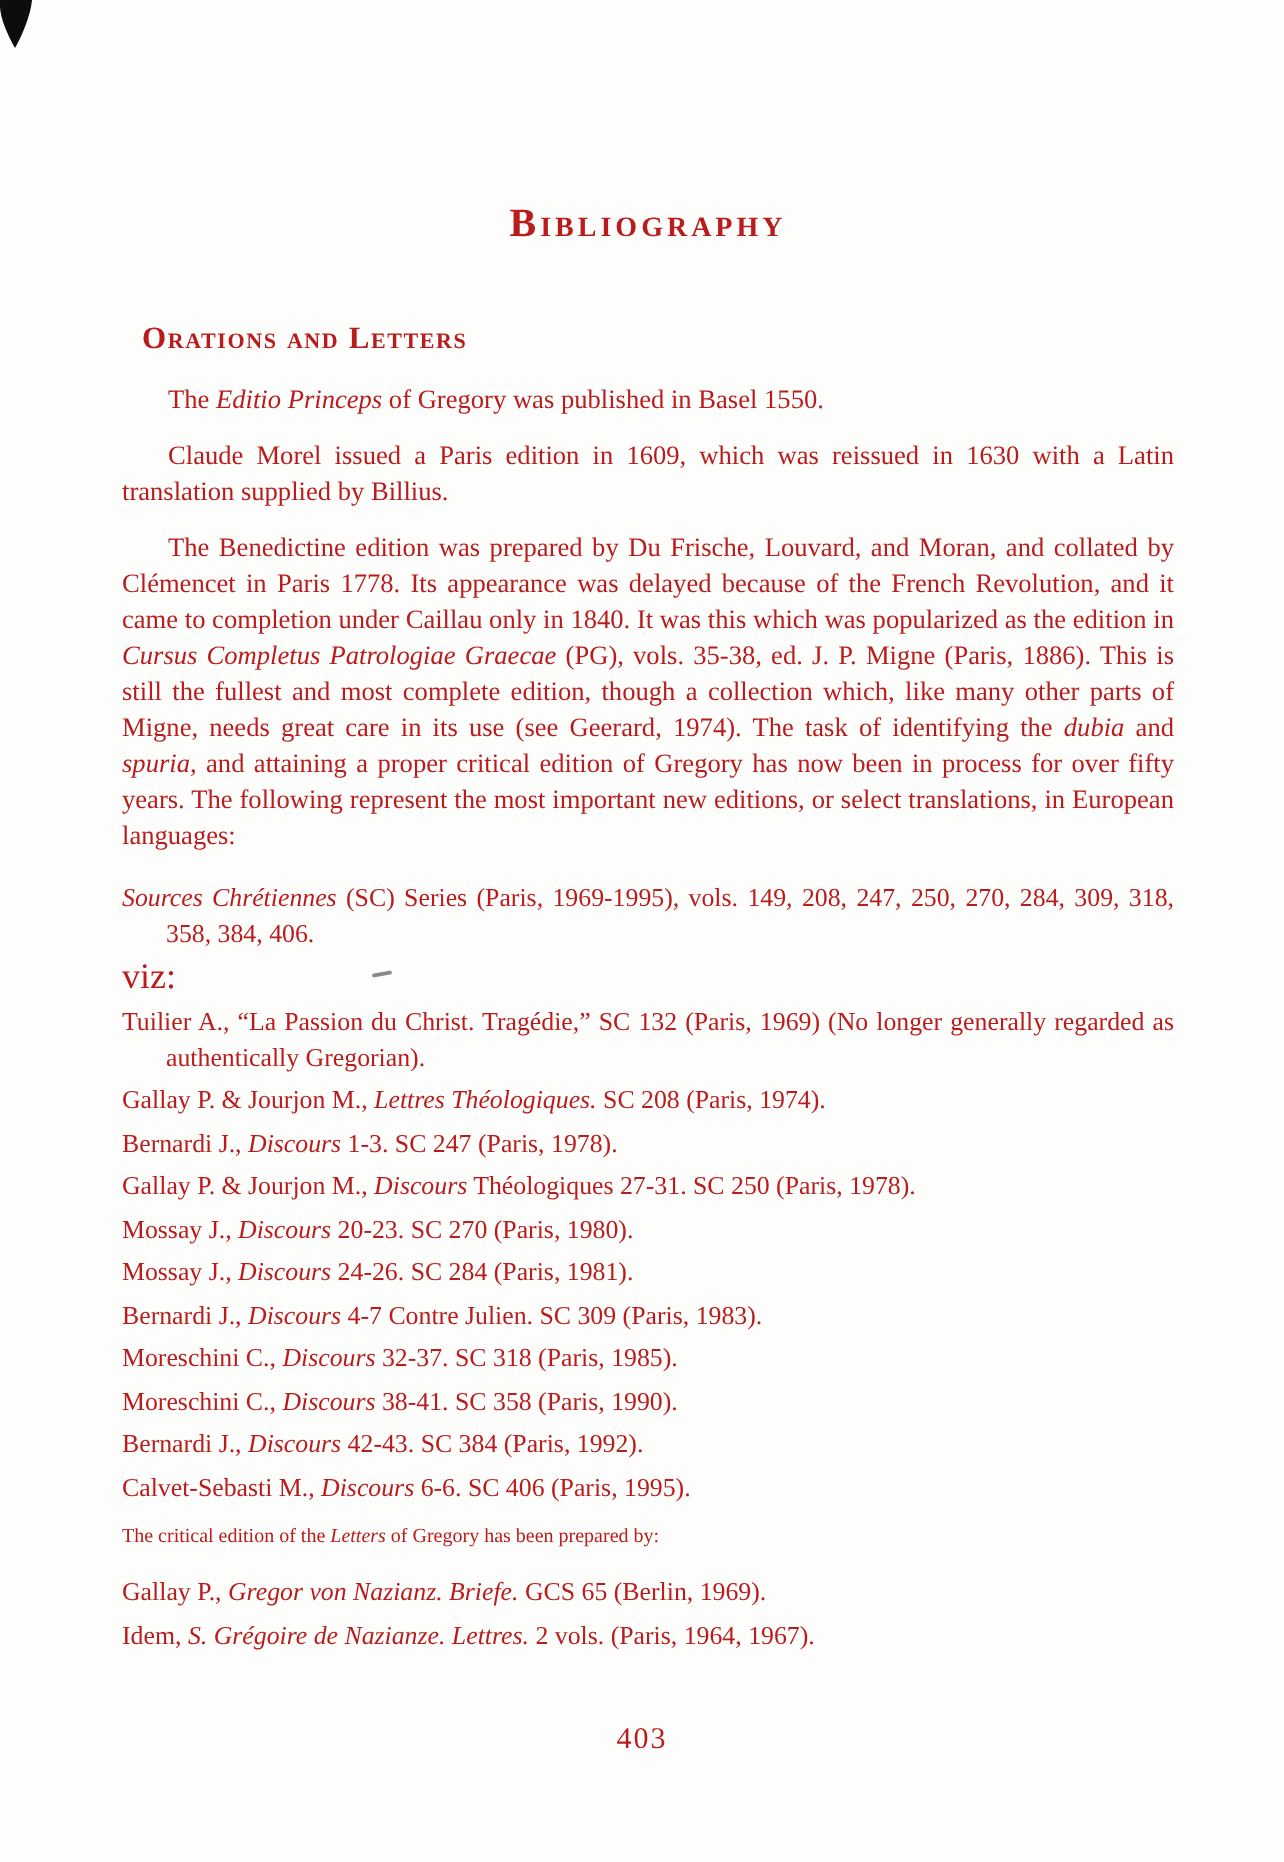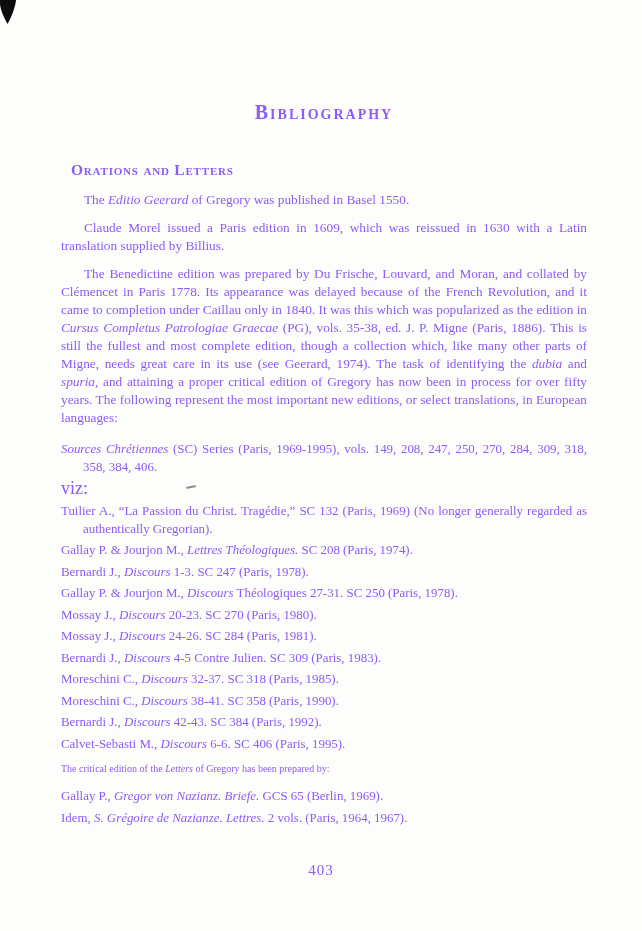"Bibliography" .page { color: #8b5cf6 -> #b91c1c }
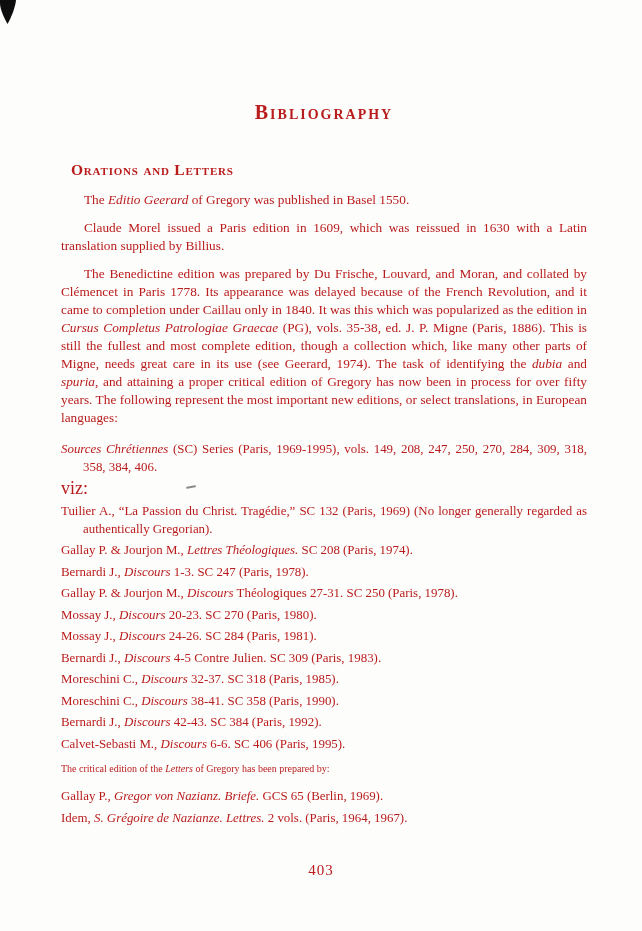"Editio Geerard" span.it { text: Geerard -> Princeps }
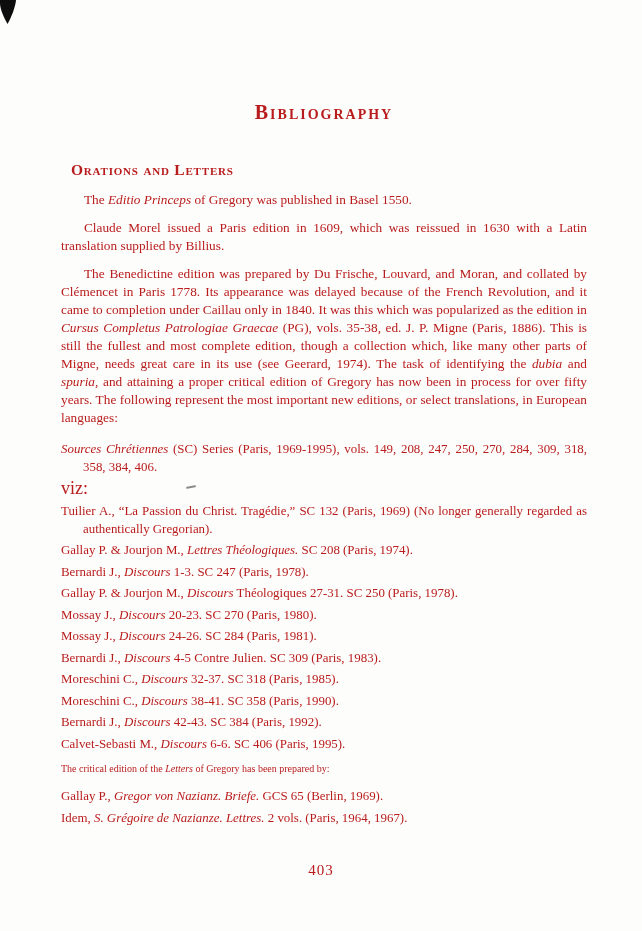"4-5 Contre Julien. SC 309" span { text: 4-5 -> 4-7 }
